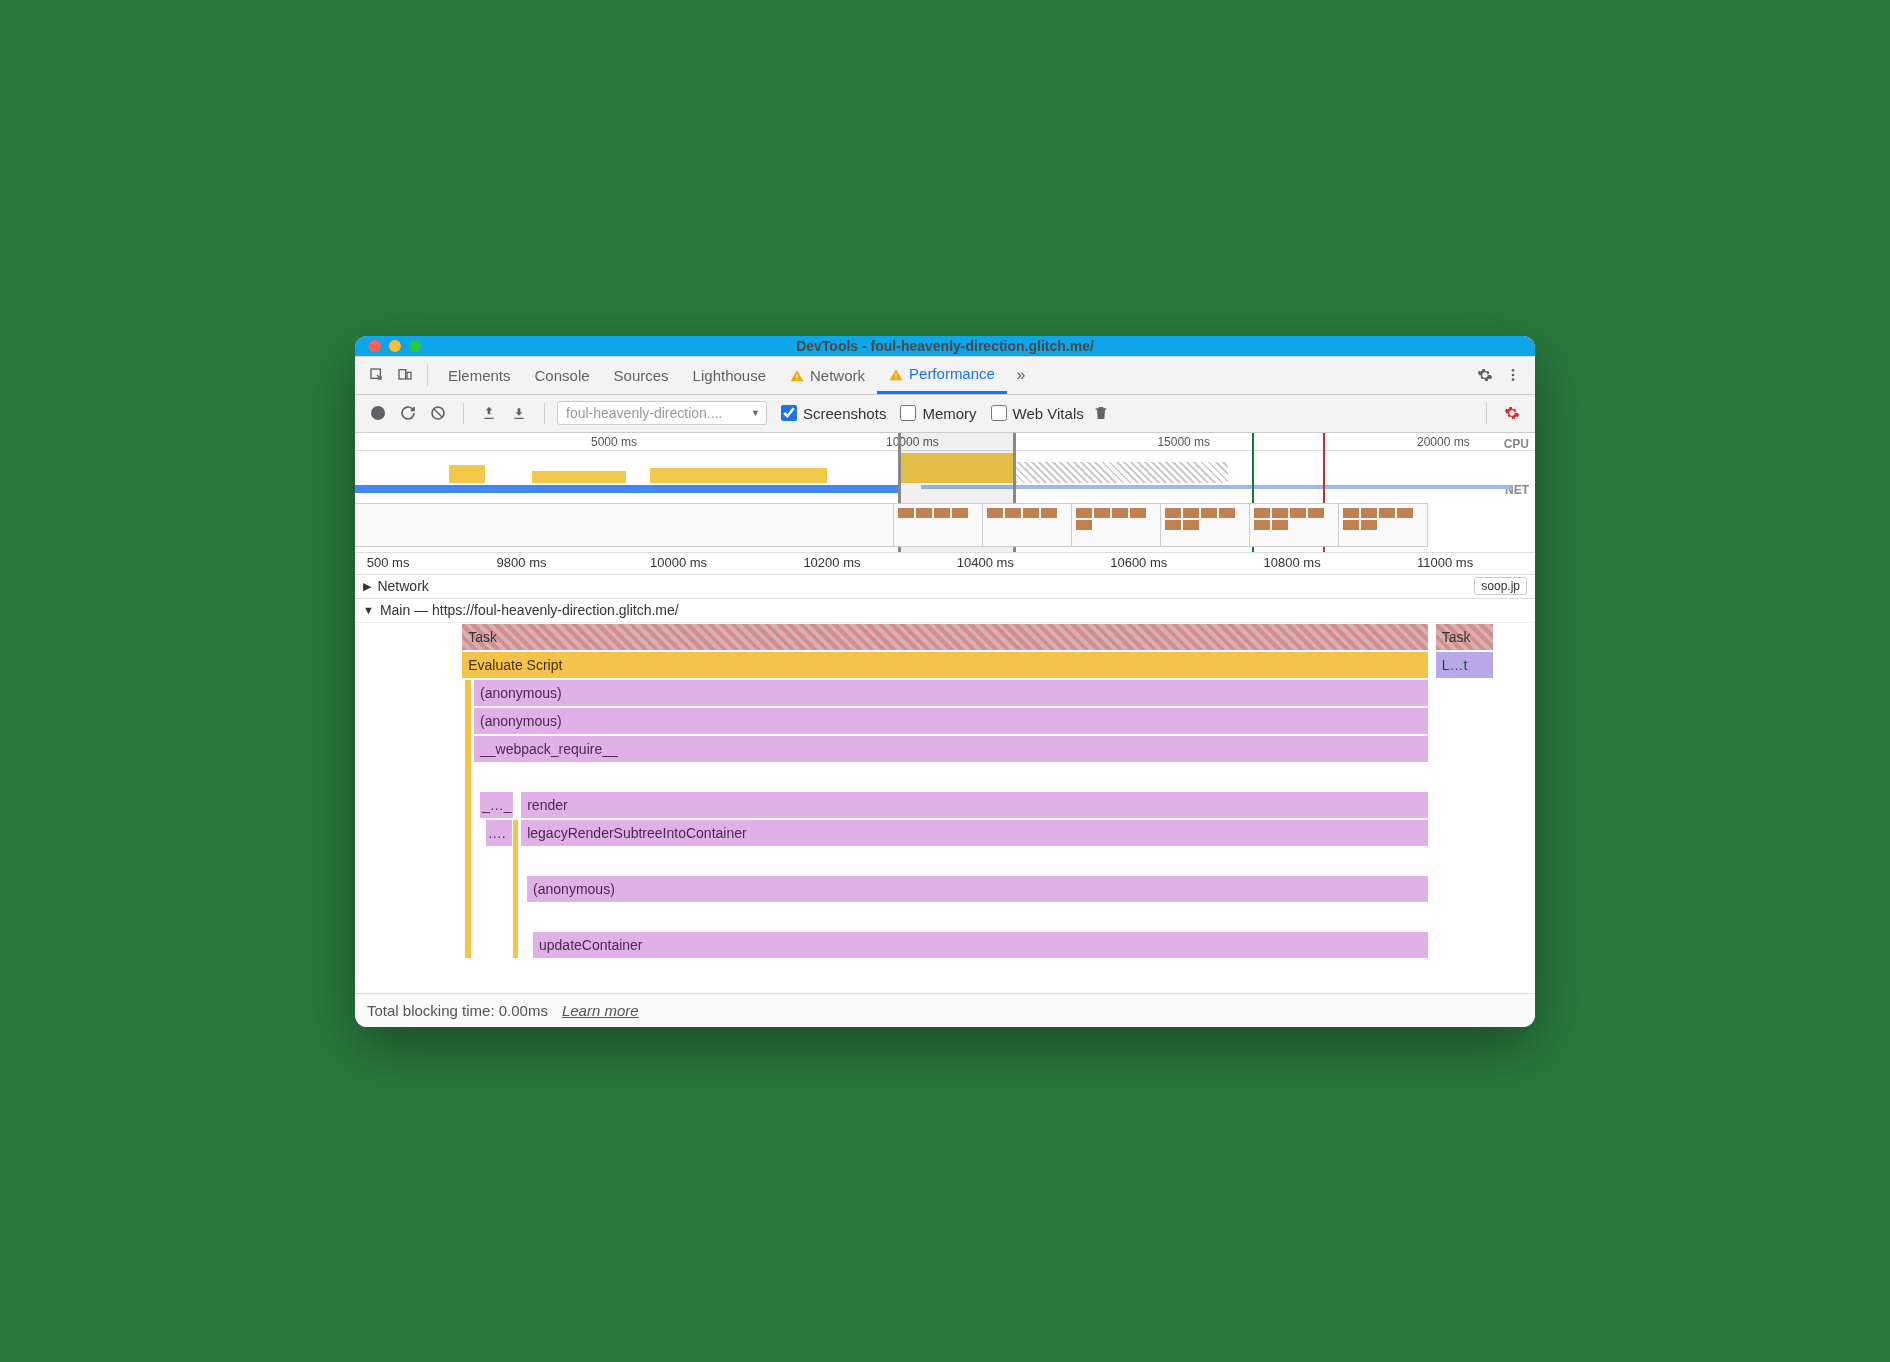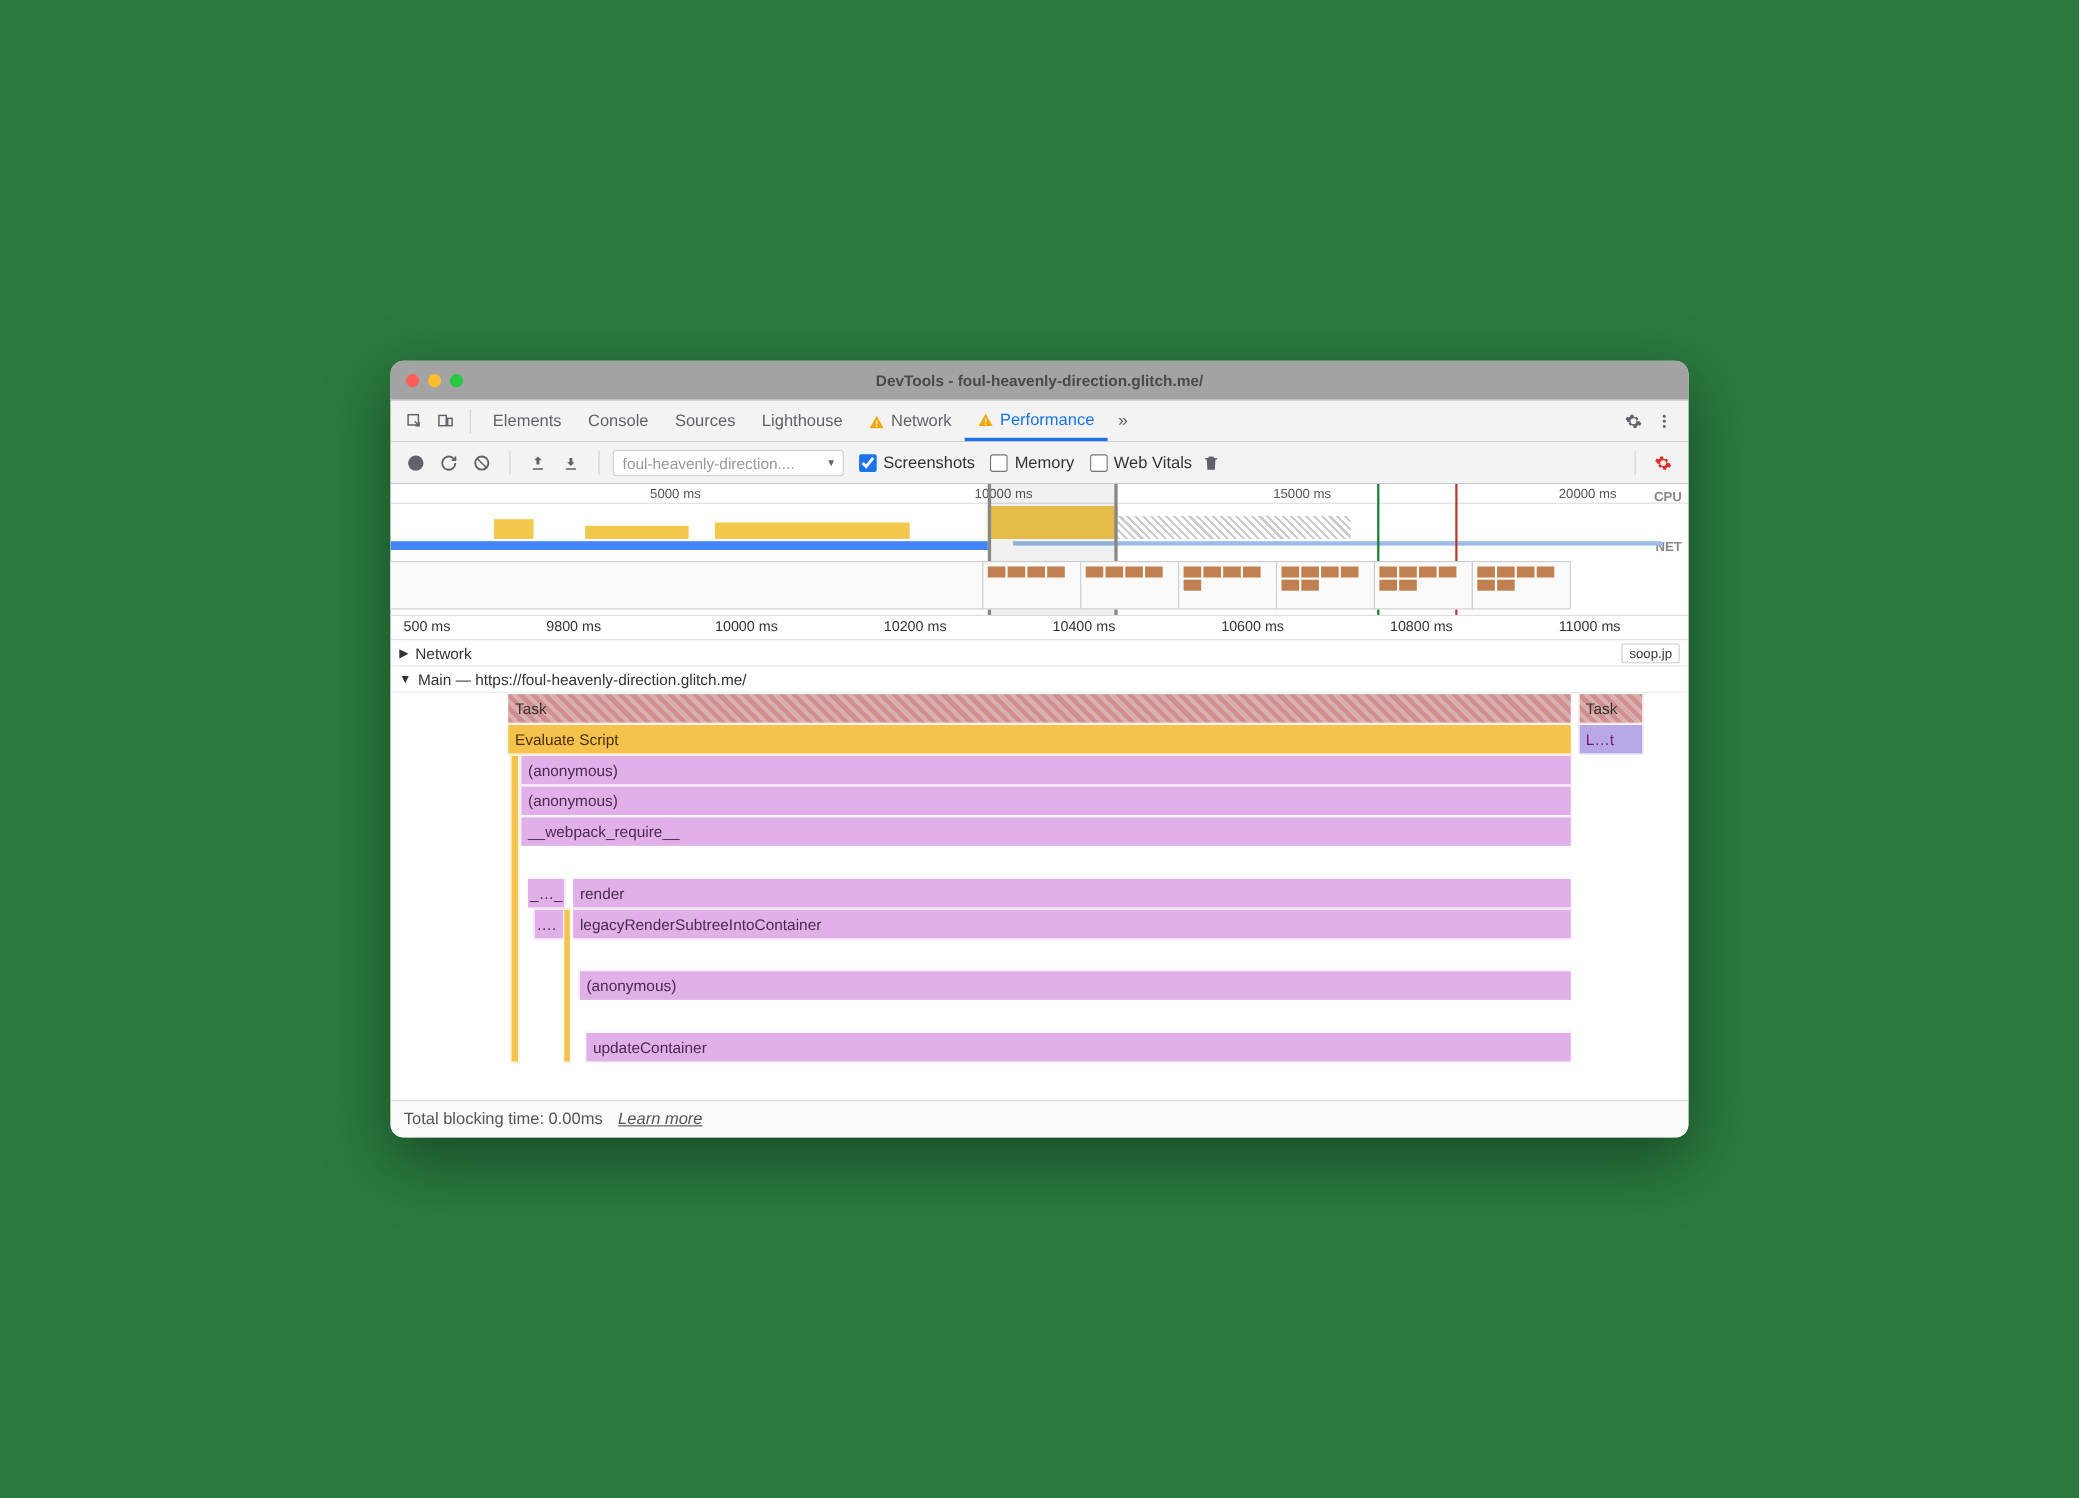"DevTools -" .titlebar { background: #a3a3a3 -> #0ea5e9; height: 36px -> 21px }
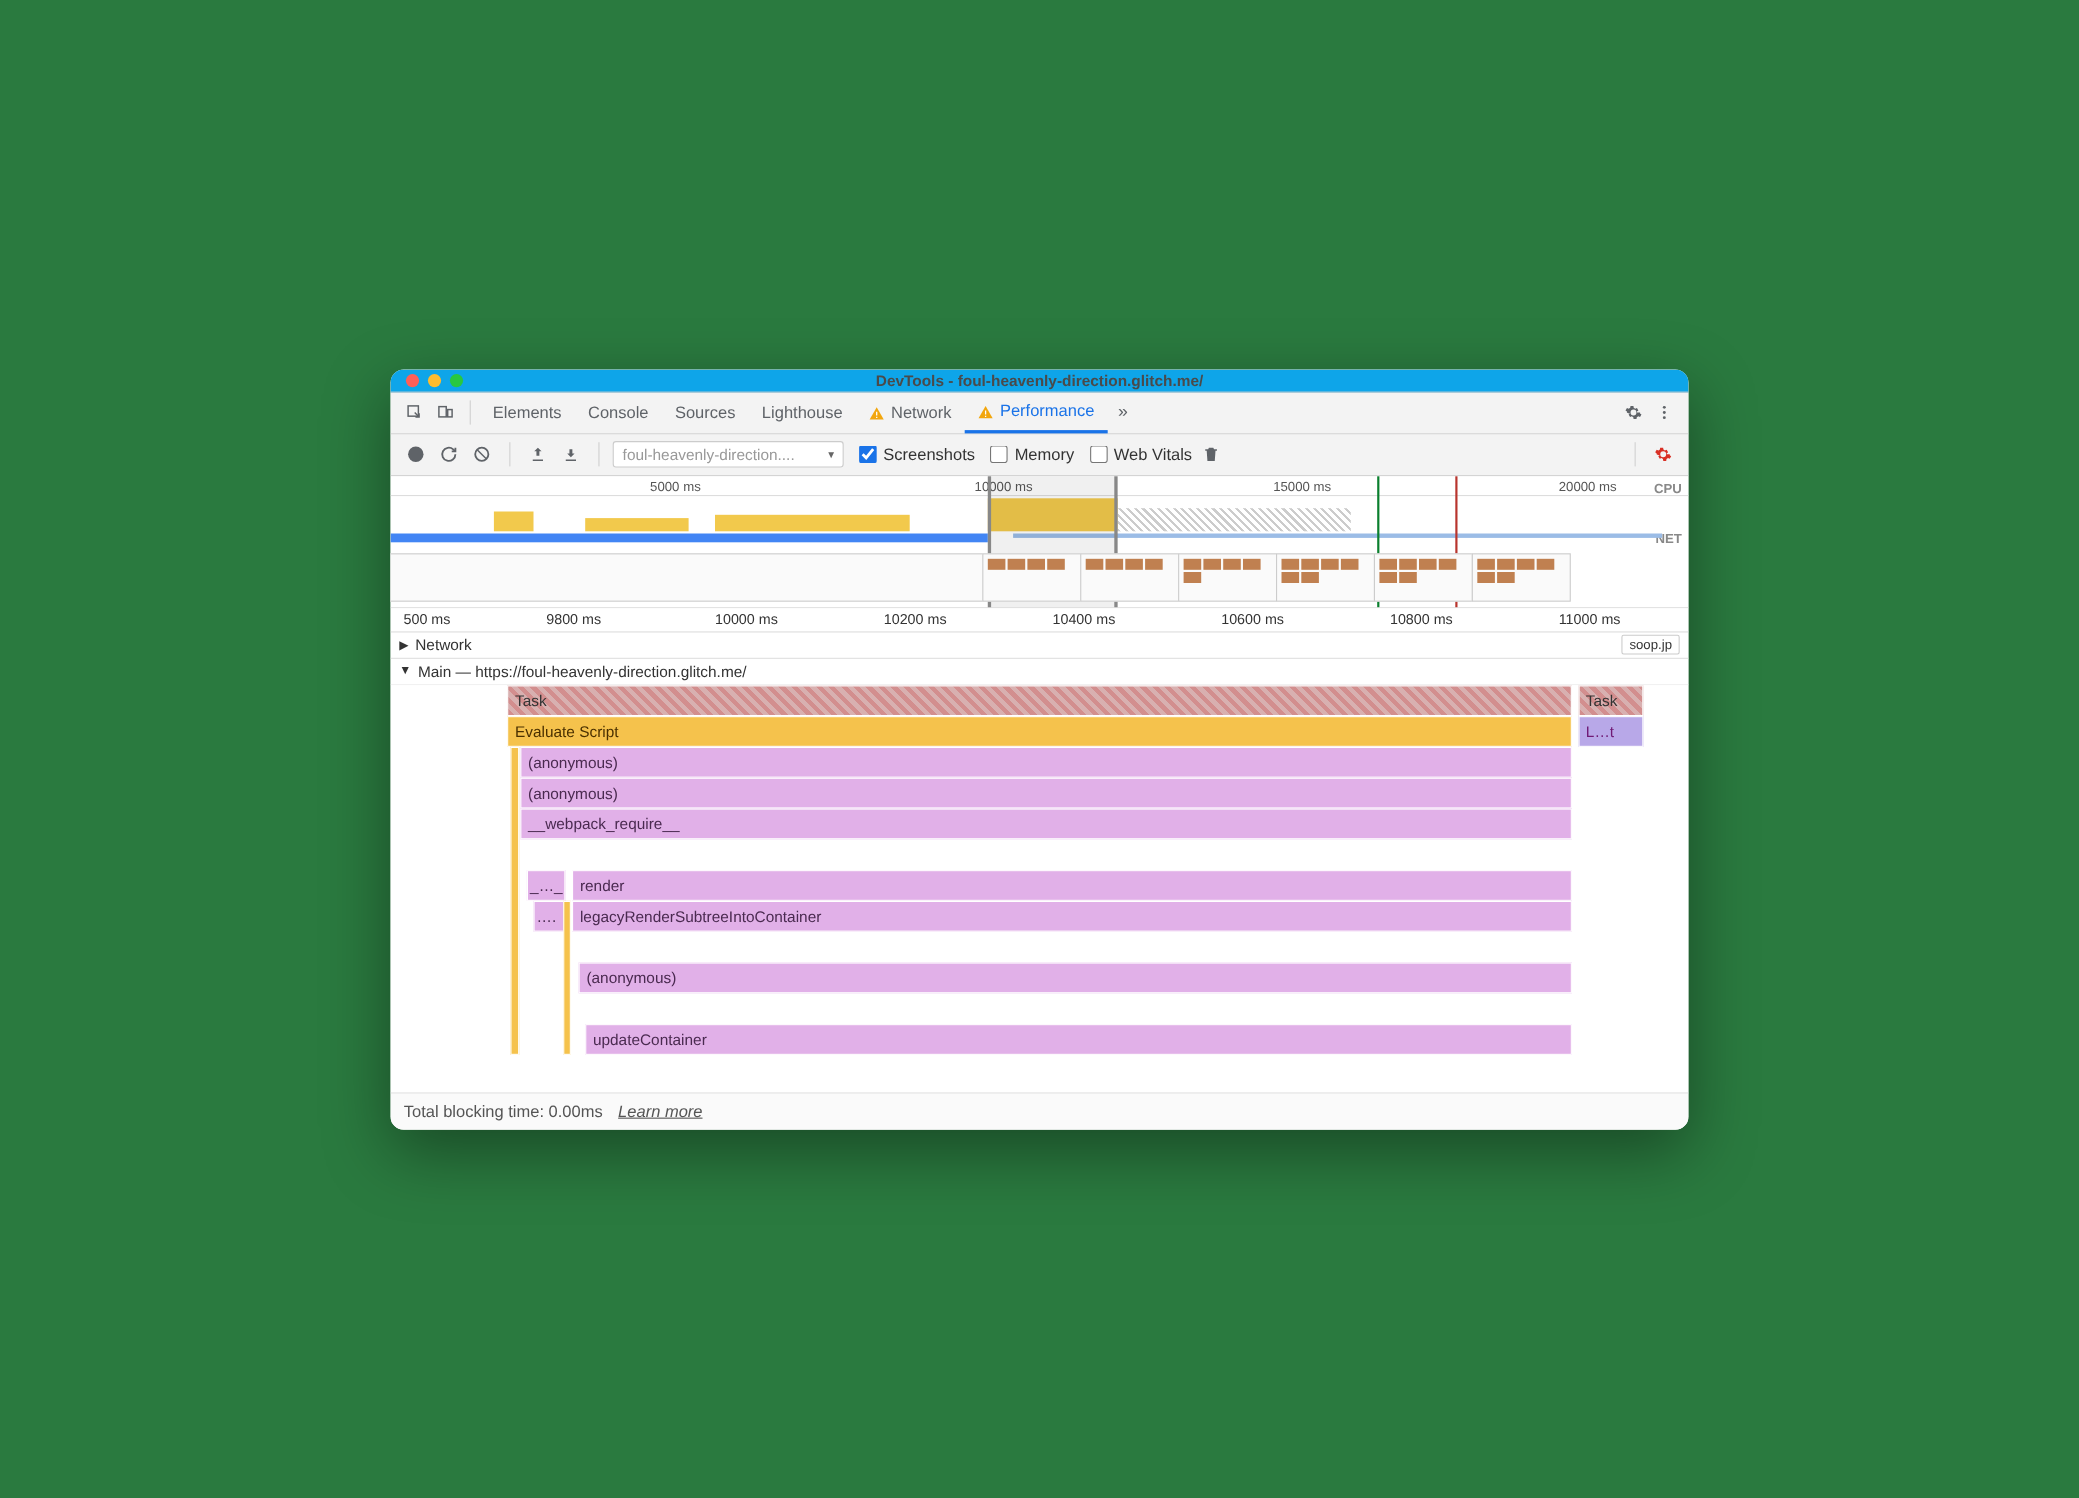"L…t" .c-layout { color: #701a75 -> #14532d }
